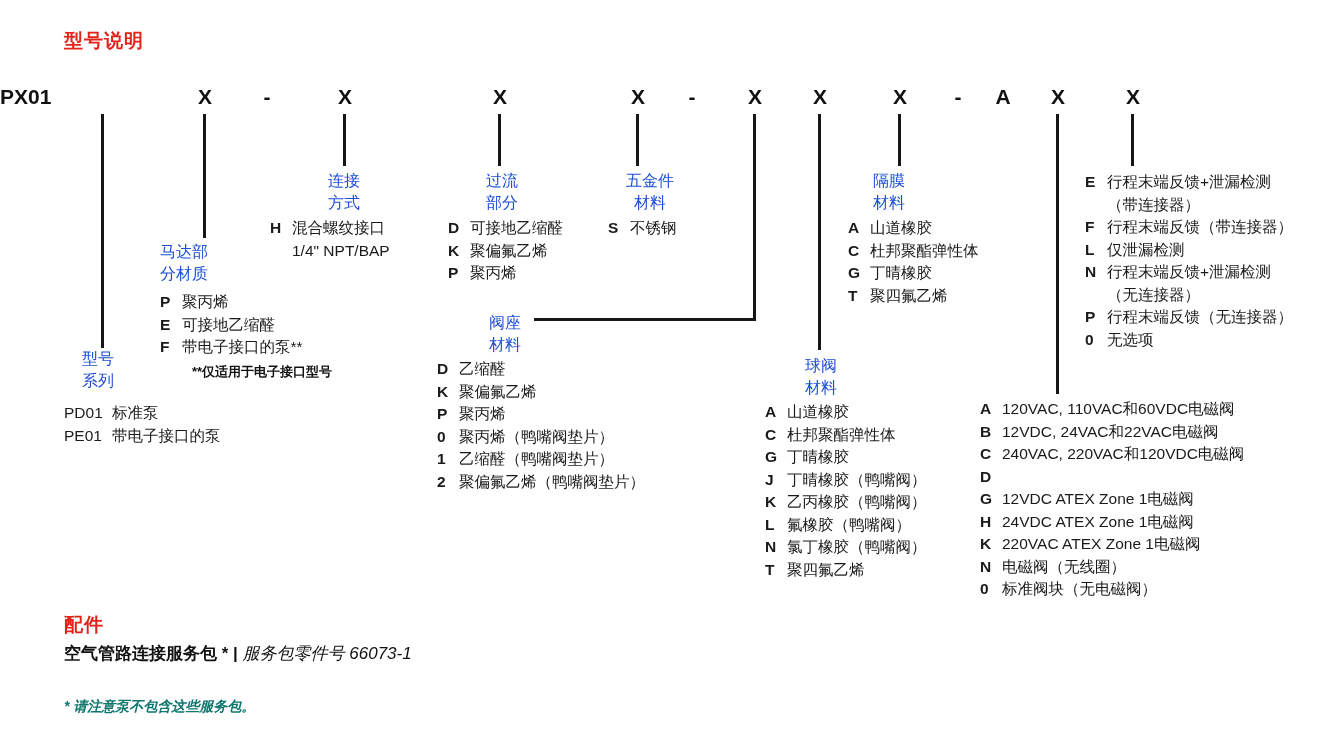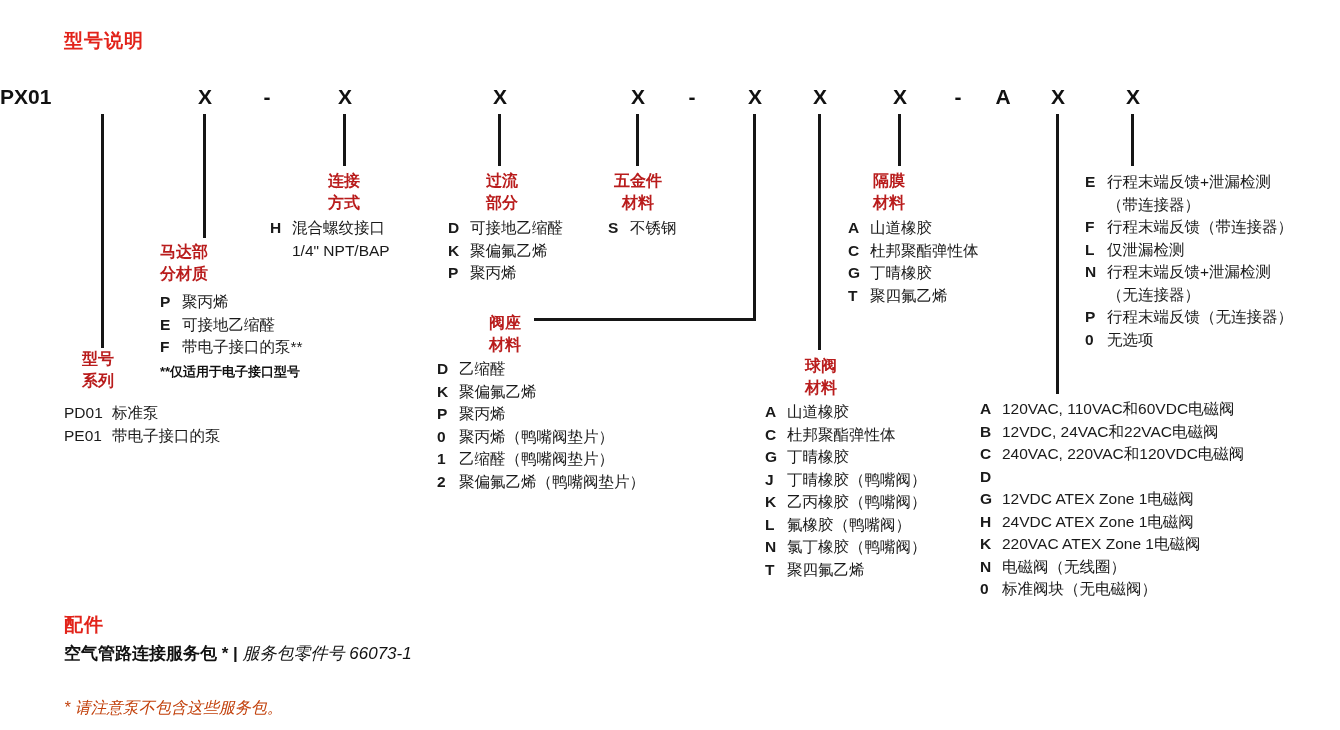"连接" .sec-heading { color: #b91c1c -> #1d4ed8; font-weight: 700 -> 400 }
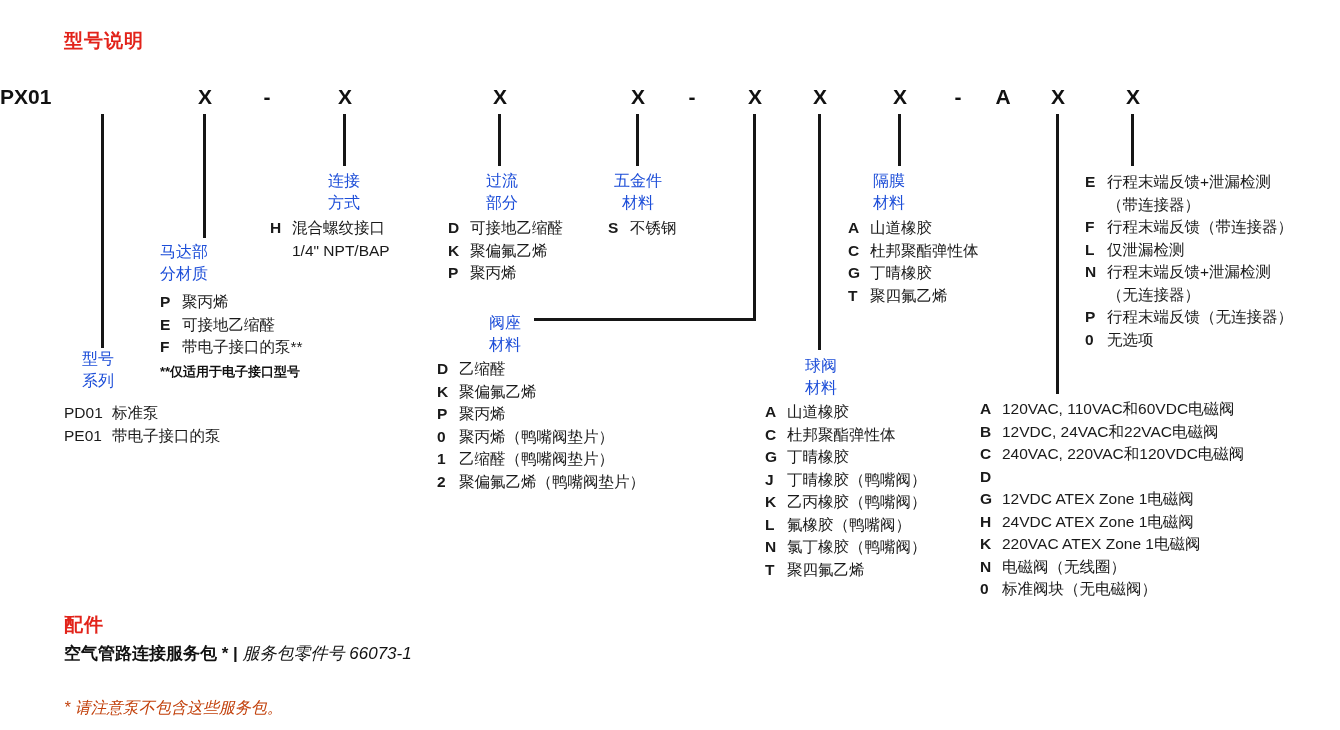"五金件" div.sec-heading { margin-left: 4px -> 16px }
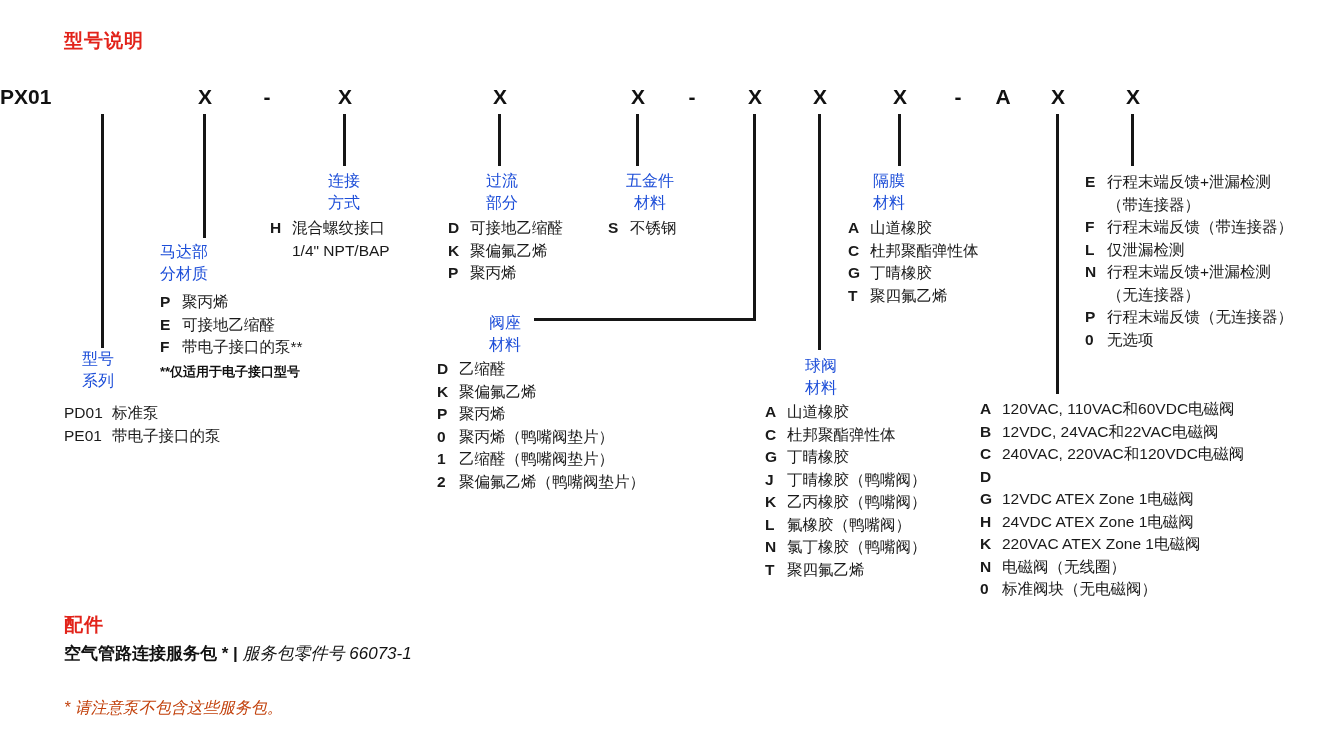"**仅适用于电子接口型号" .note { margin-left: none -> 32px }
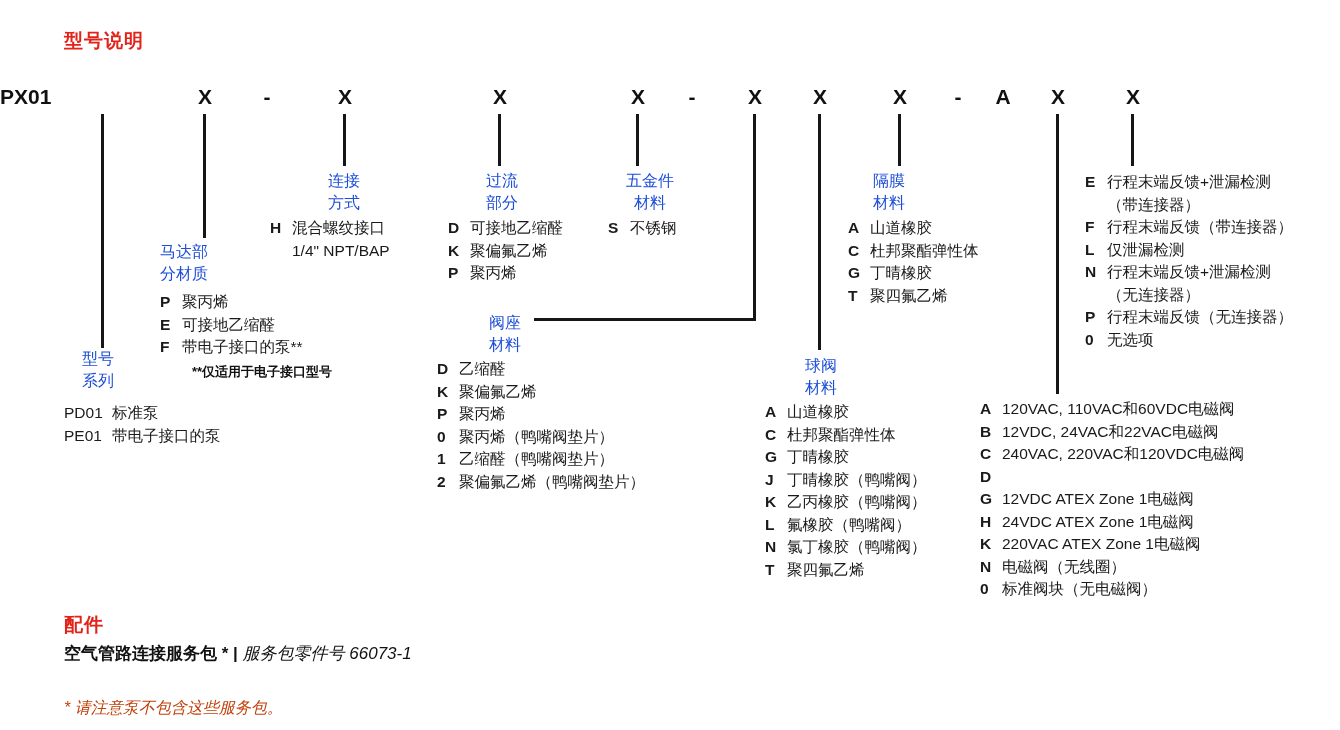"* 请注意泵不包含这些服务包。" .footnote { color: #c2410c -> #0f766e; font-size: 16px -> 14px; font-weight: 400 -> 700 }
